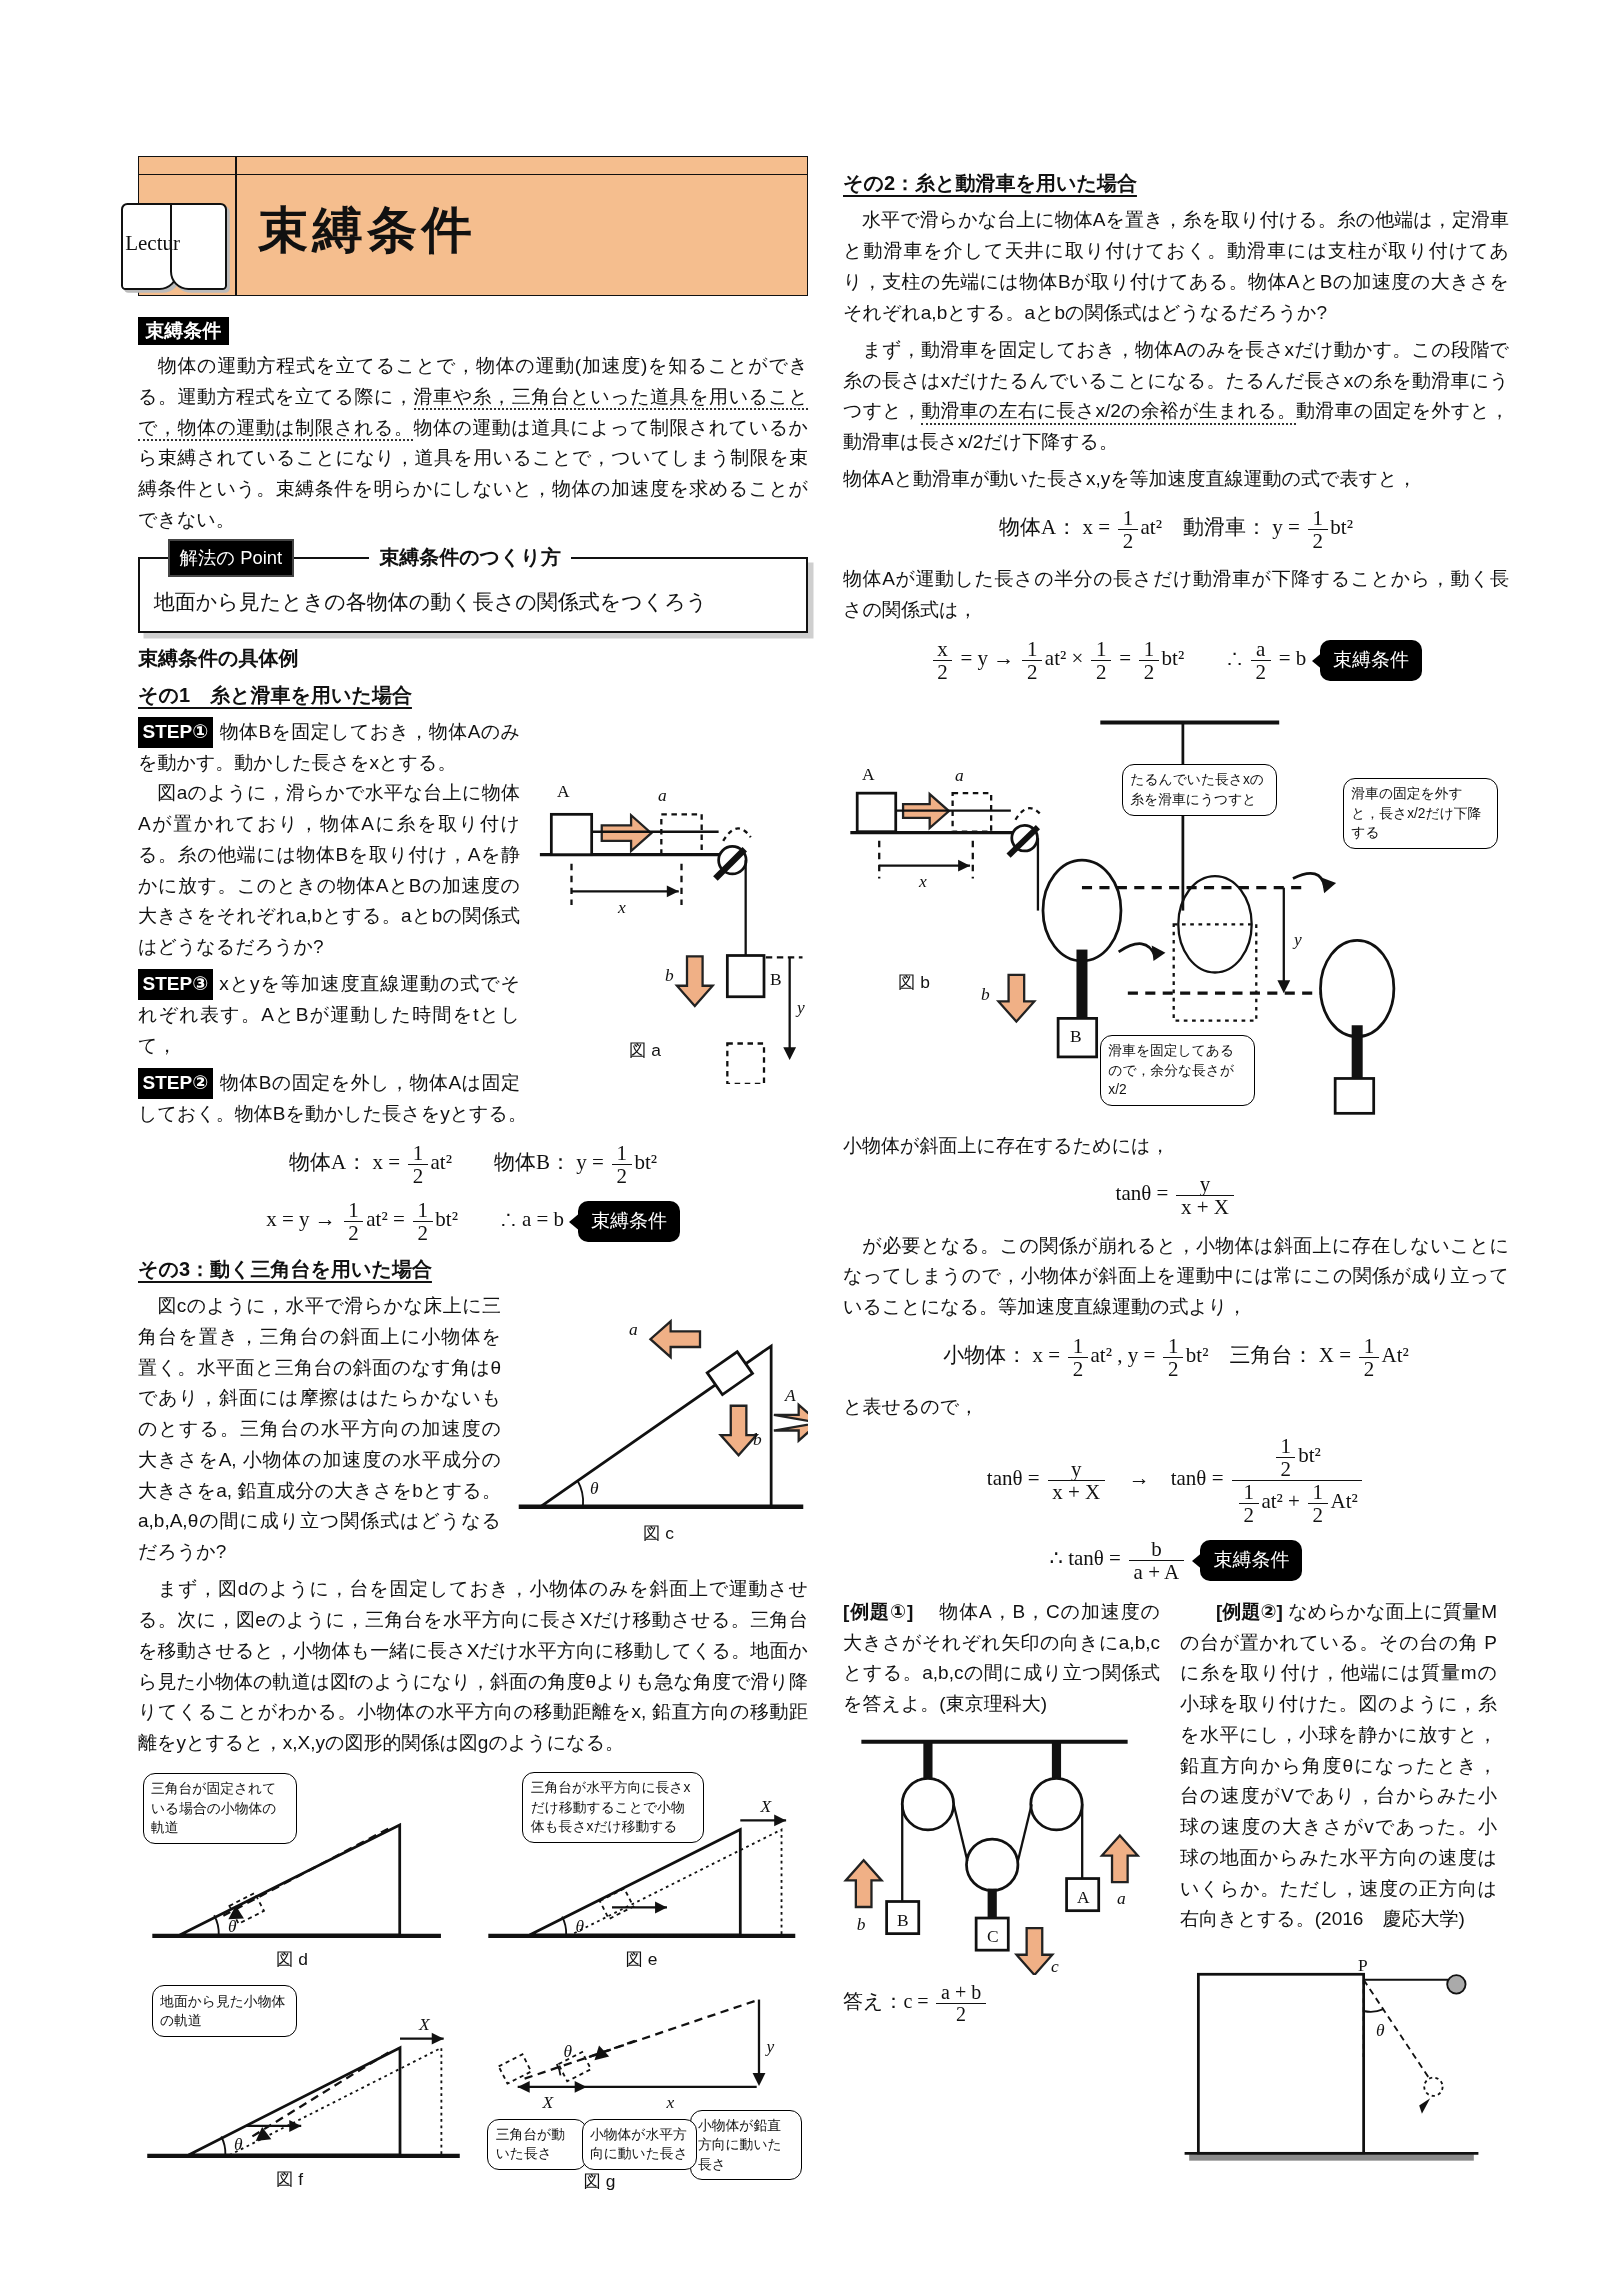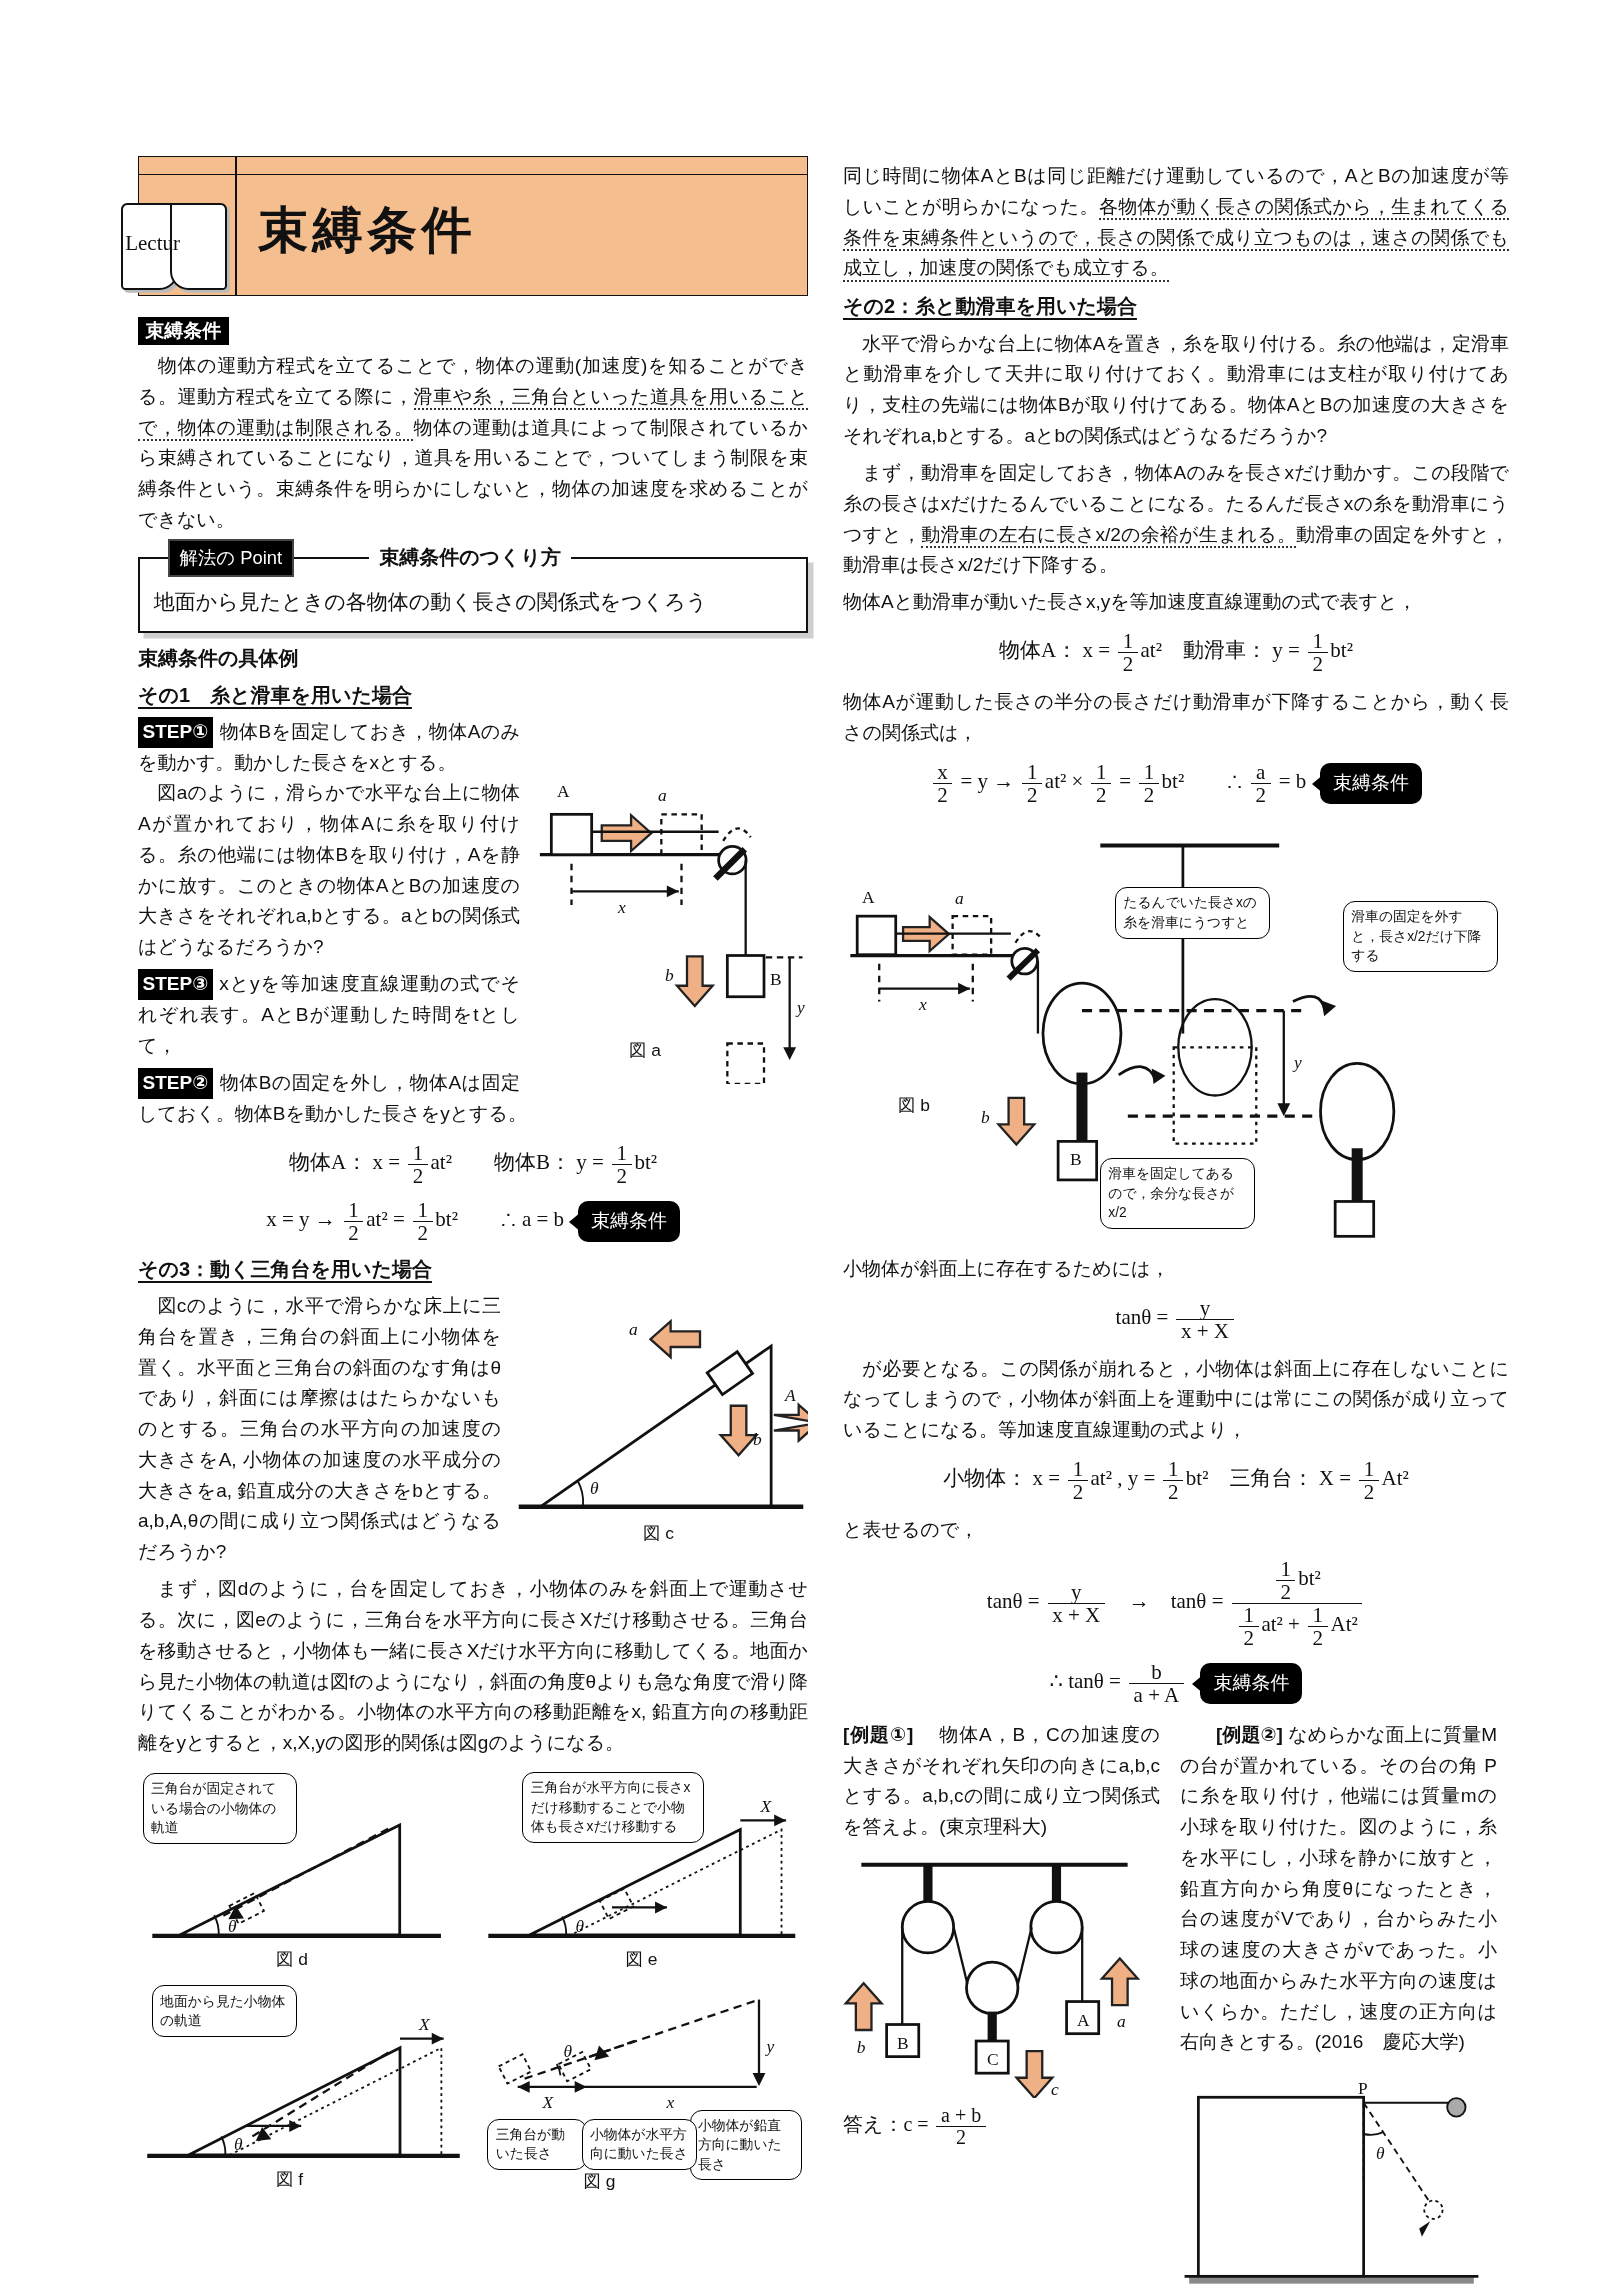"同じ時間に物体AとBは同じ距離だけ運動しているので，AとBの加速度が等しいことが" div.para { html: <div> <span>同じ時間に物体AとBは同じ距離だけ運動しているので，AとBの加速度が等しいことが明らかになった。</span><span>各物体が動く長さの関係式から，生まれてくる条件を束縛条件というので，長さの関係で成り立つものは，速さの関係でも成立し，加速度の関係でも成立する。</span> </div> -> none }
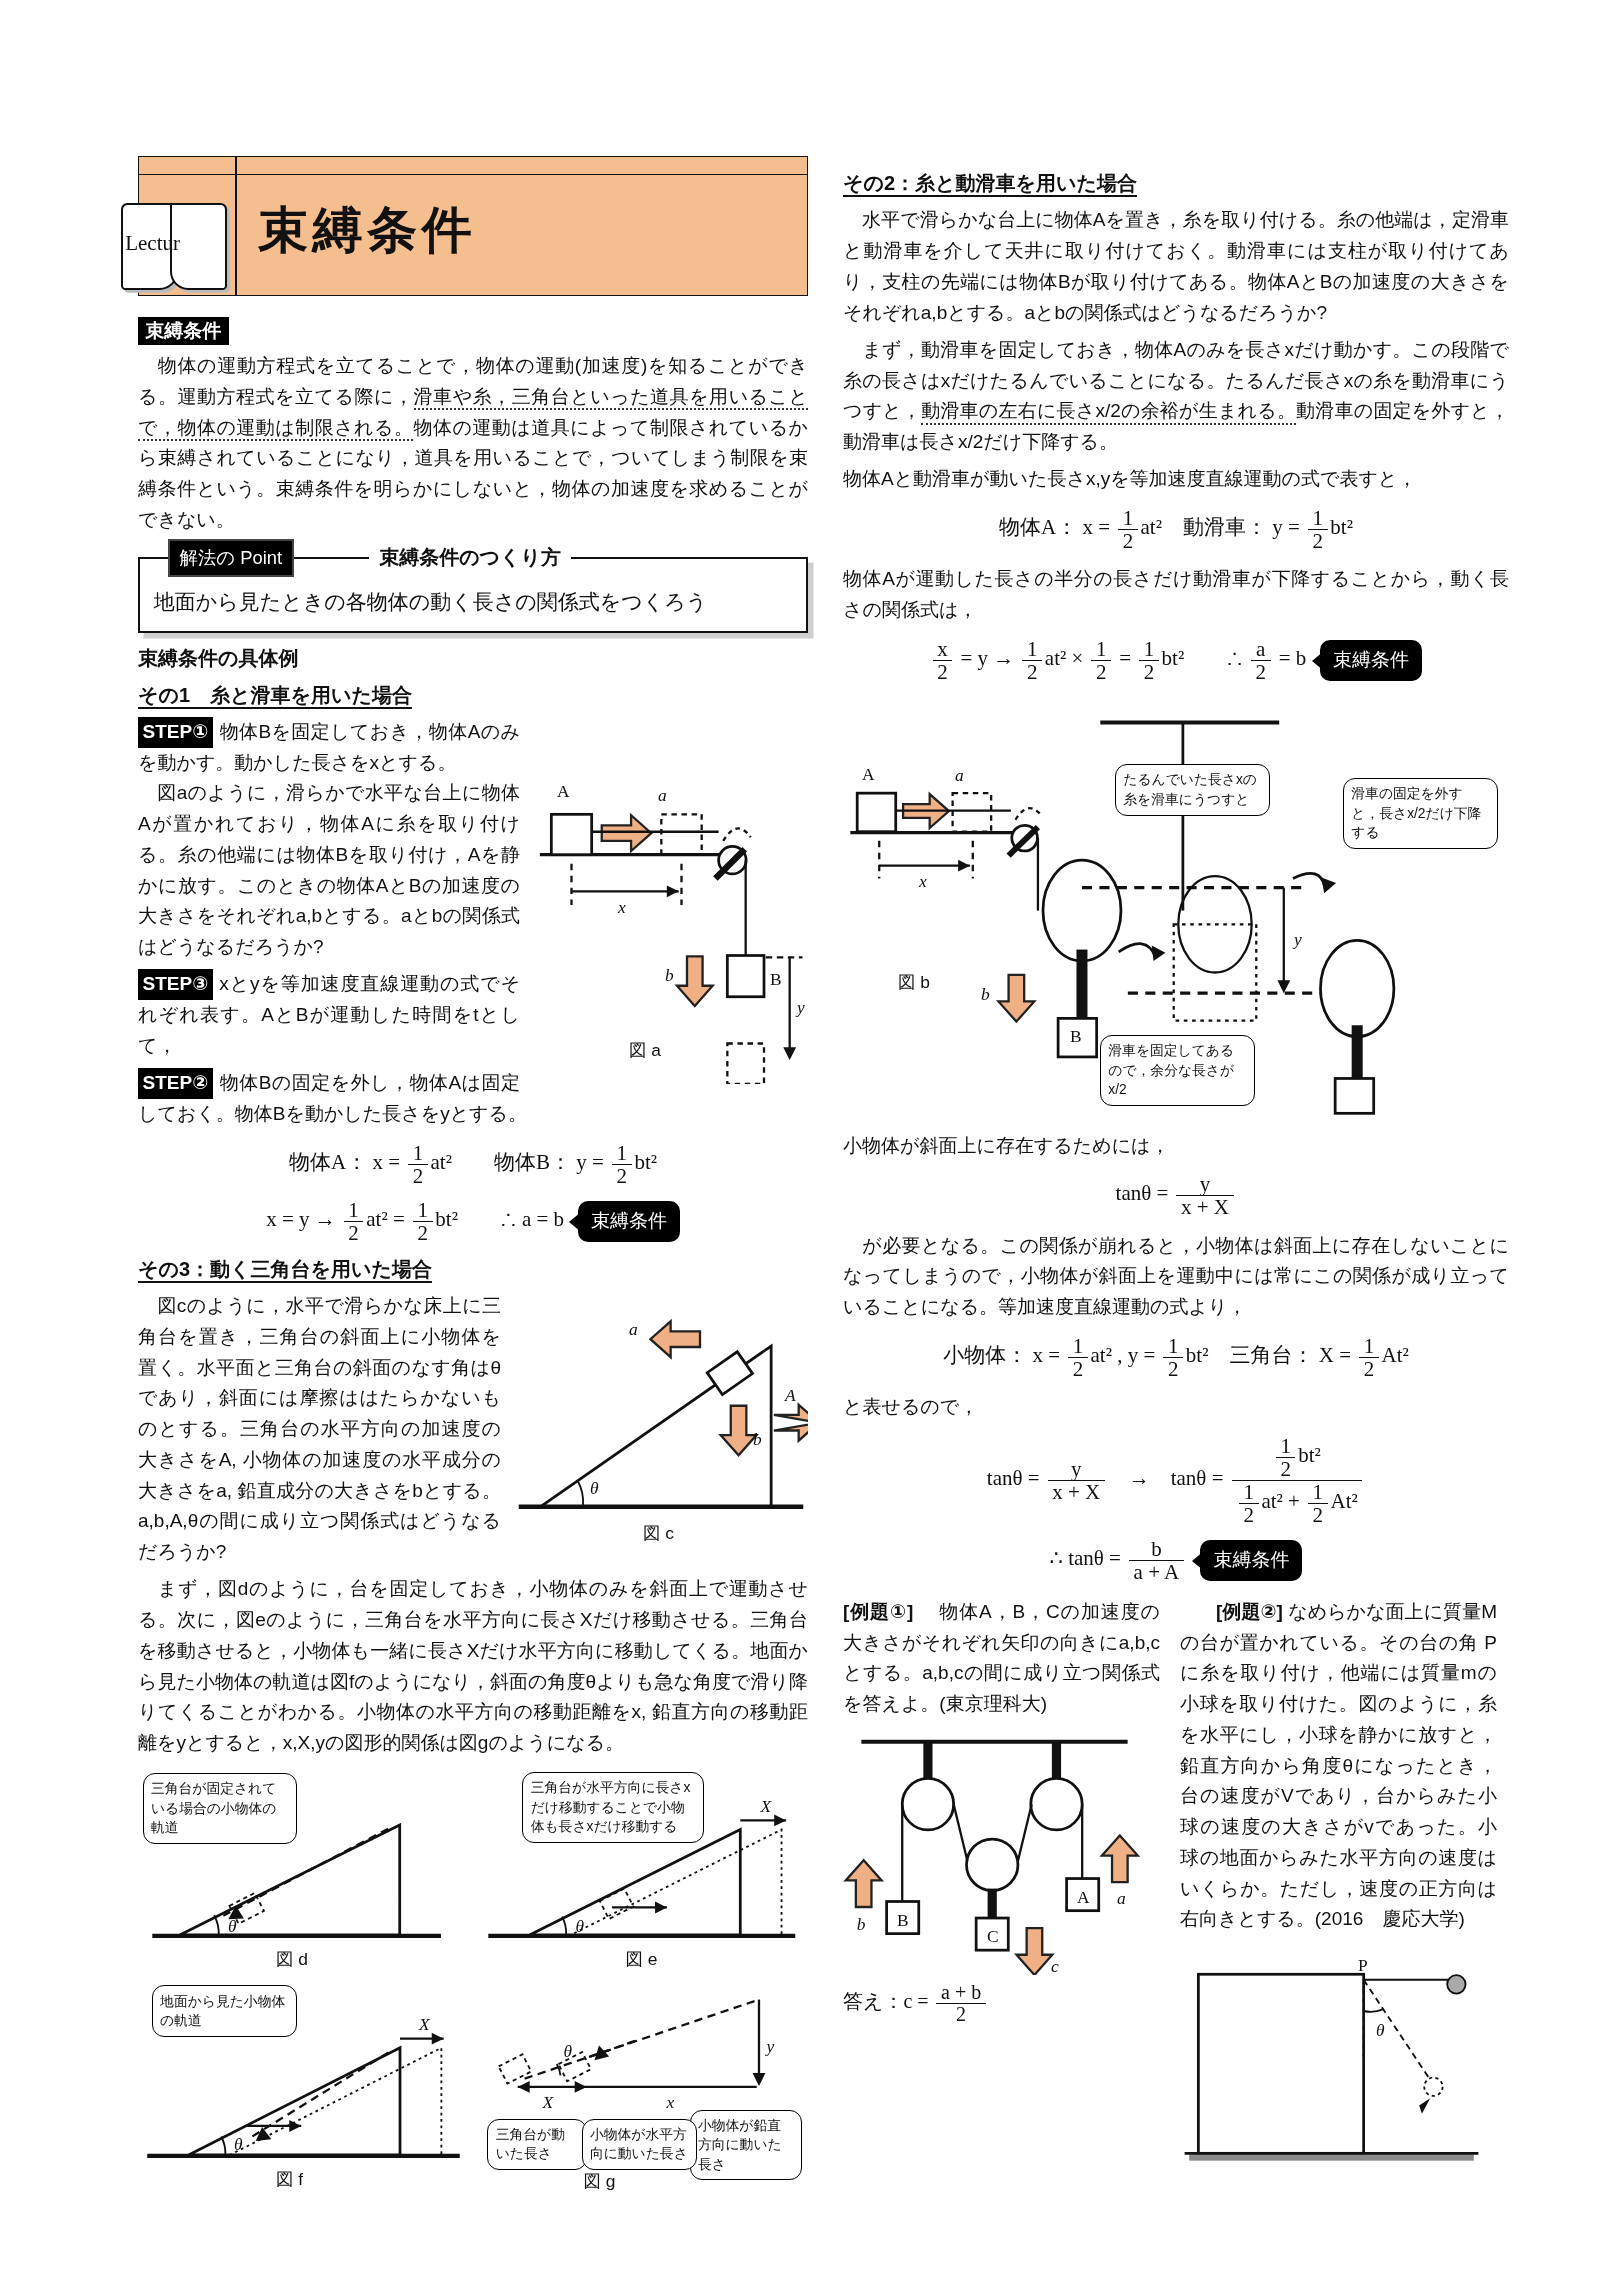"たるんでいた長さxの糸を滑車にうつすと" div.callout { left: 272px -> 279px }
